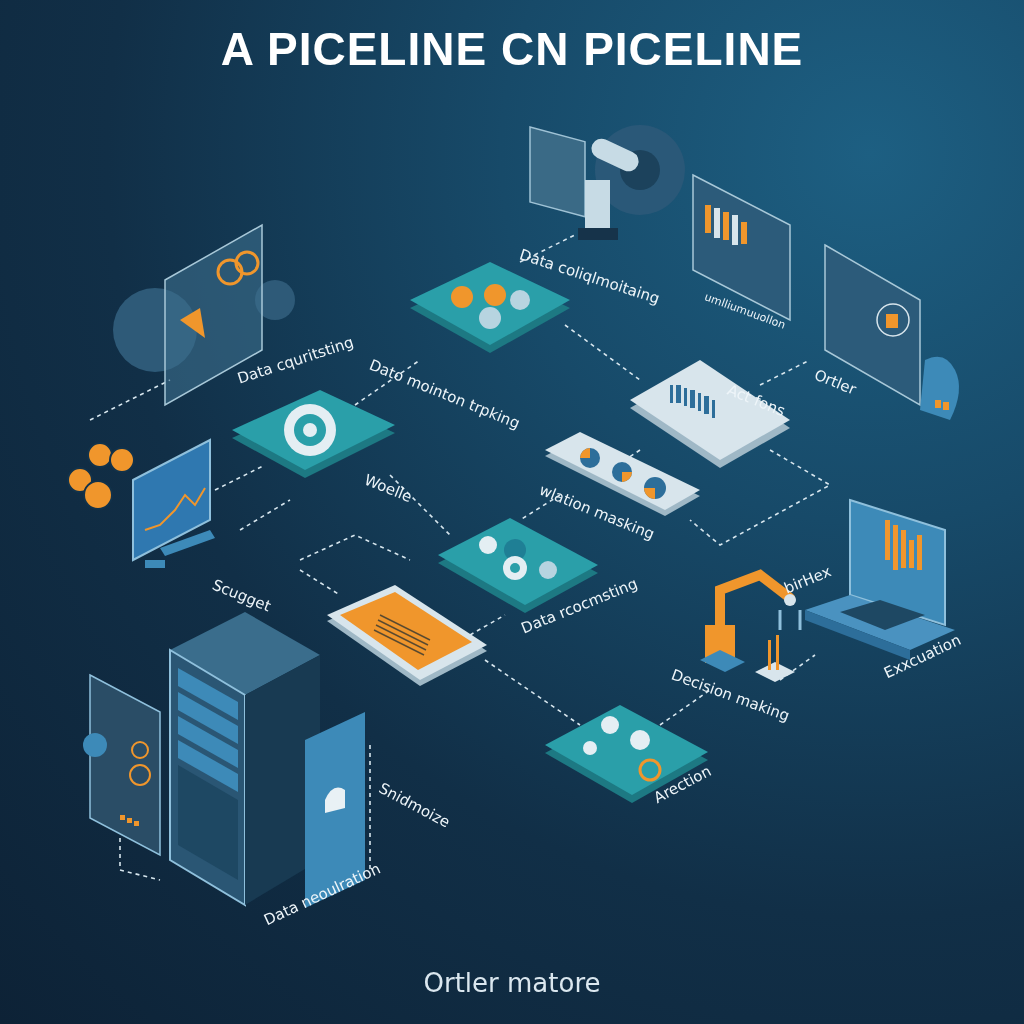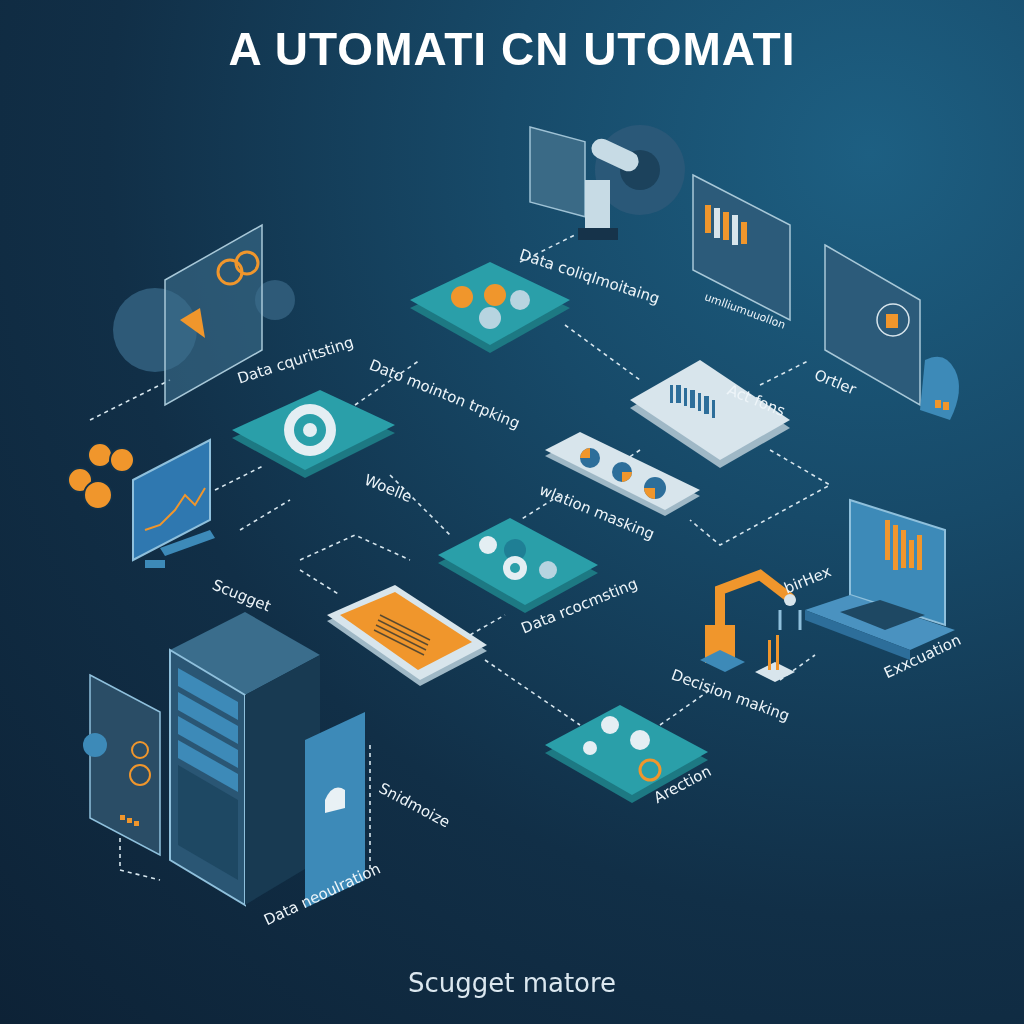"A UTOMATI CN UTOMATI" div.abs { text: UTOMATI CN UTOMATI -> PICELINE CN PICELINE }
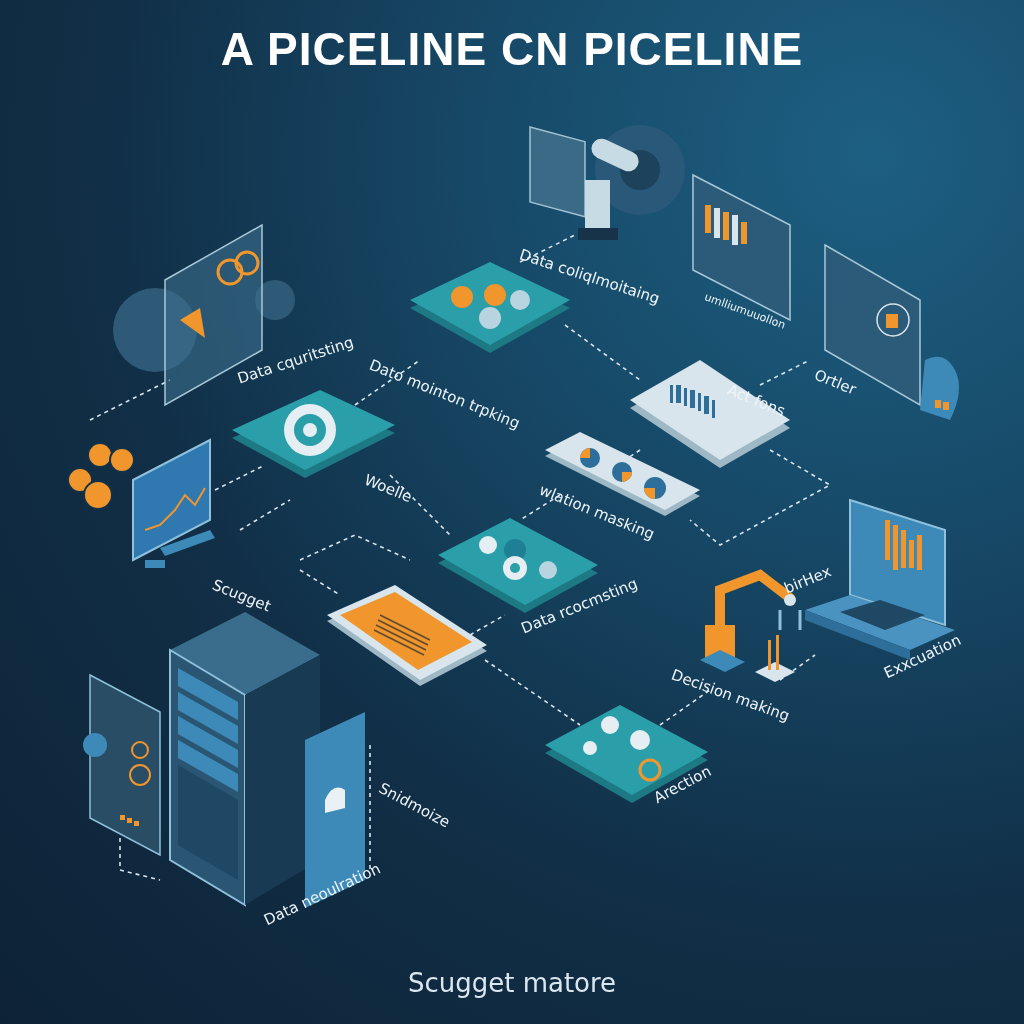"Scugget matore" div.abs { text: Scugget -> Ortler }
